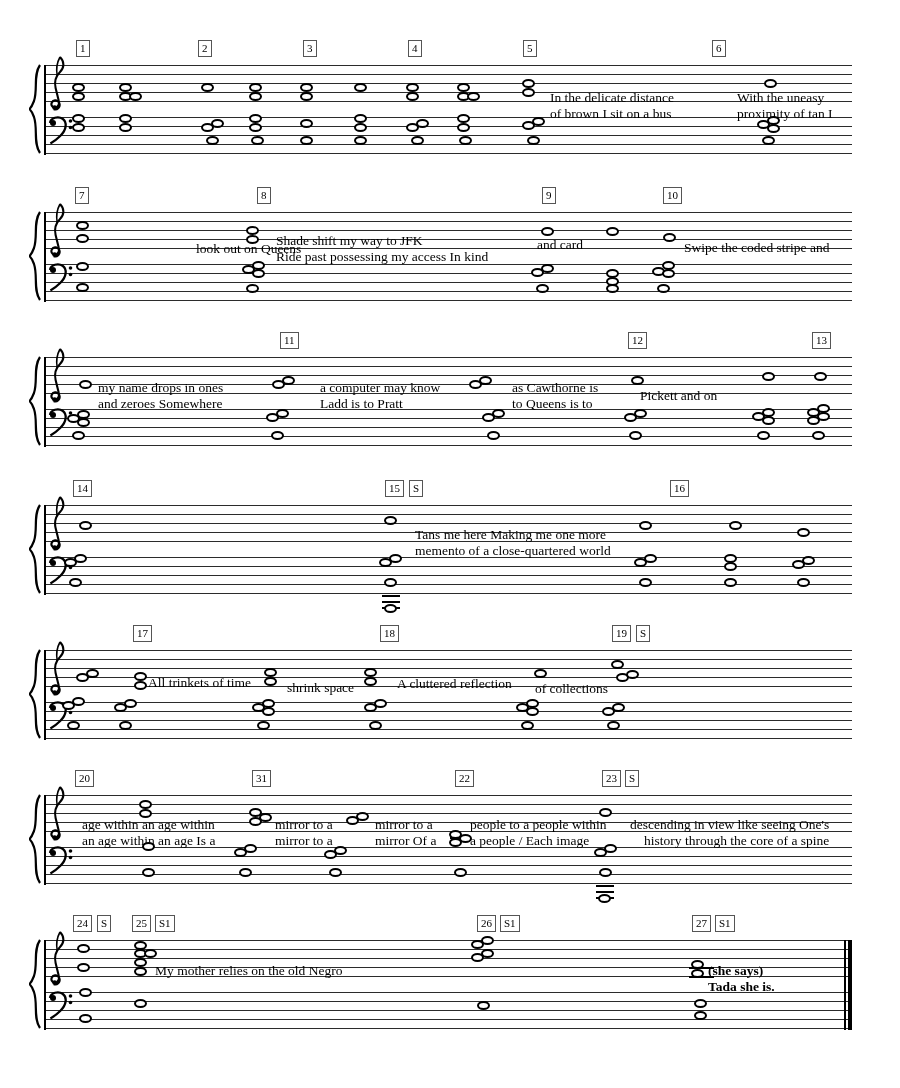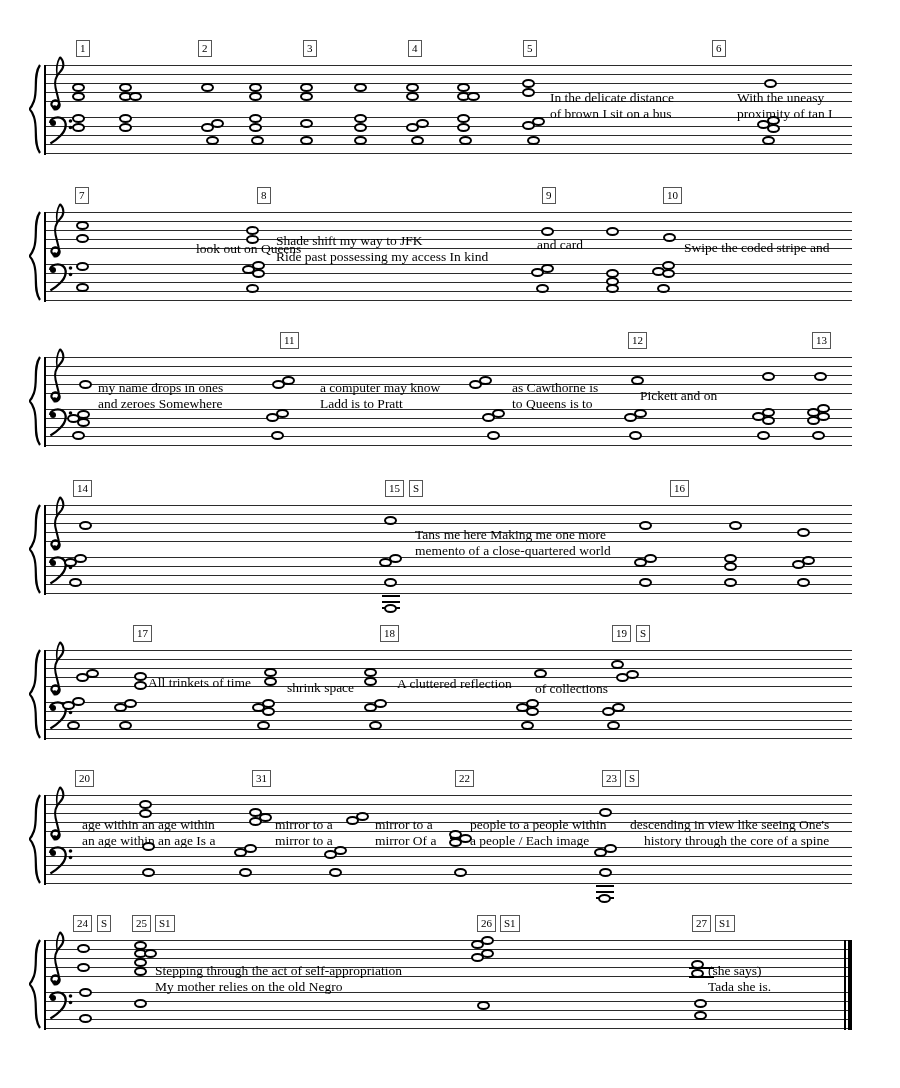"Stepping through the act of" div { html: <div>Stepping through the act of self-appropriation</div> -> none }
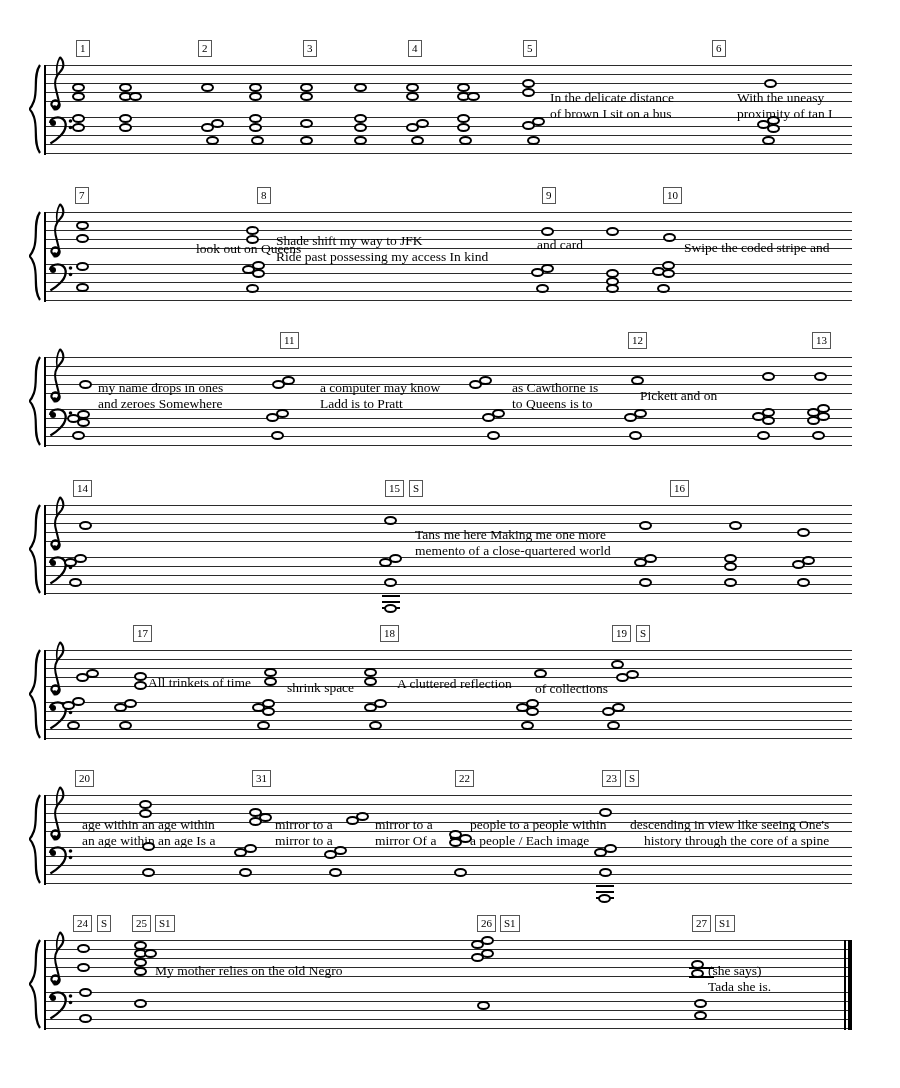"(she says)" div.lyric { font-weight: none -> bold }
